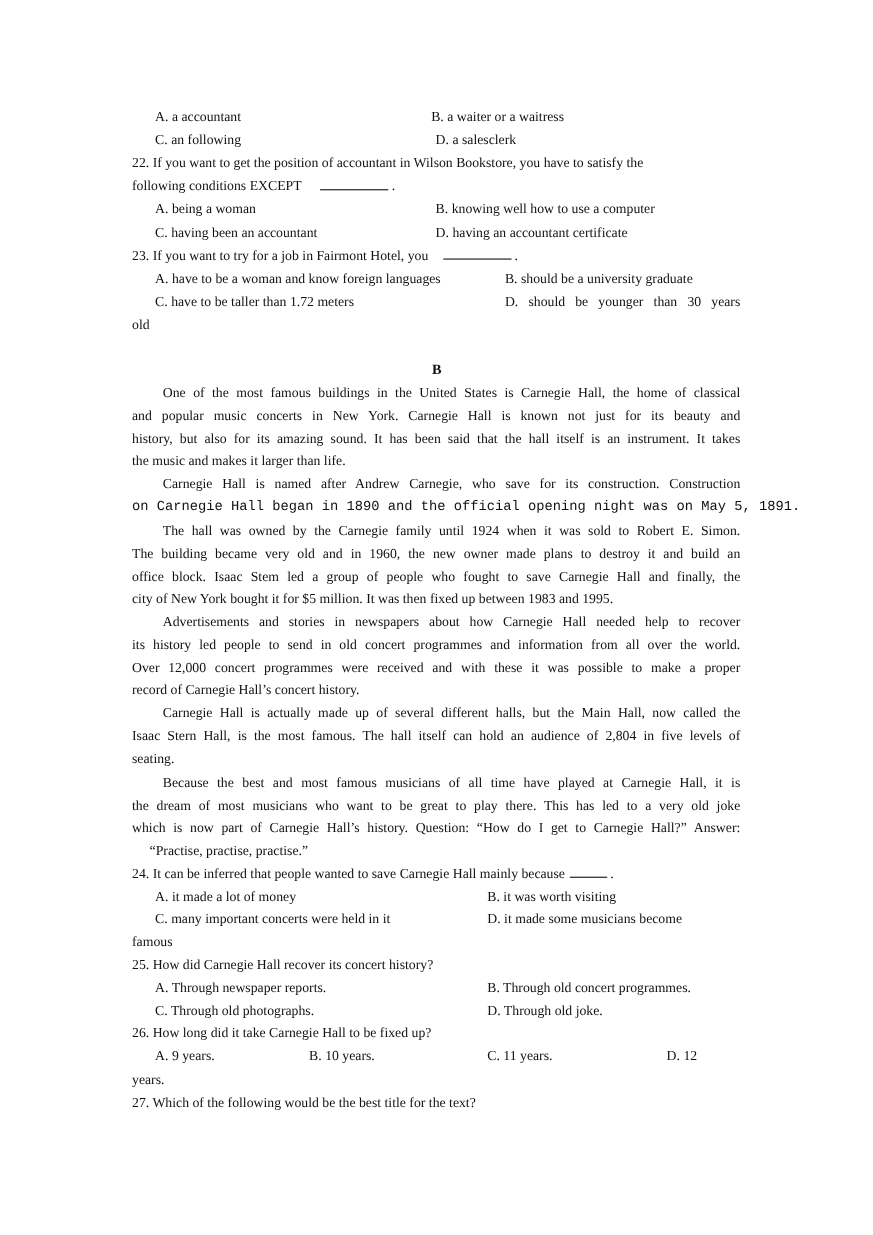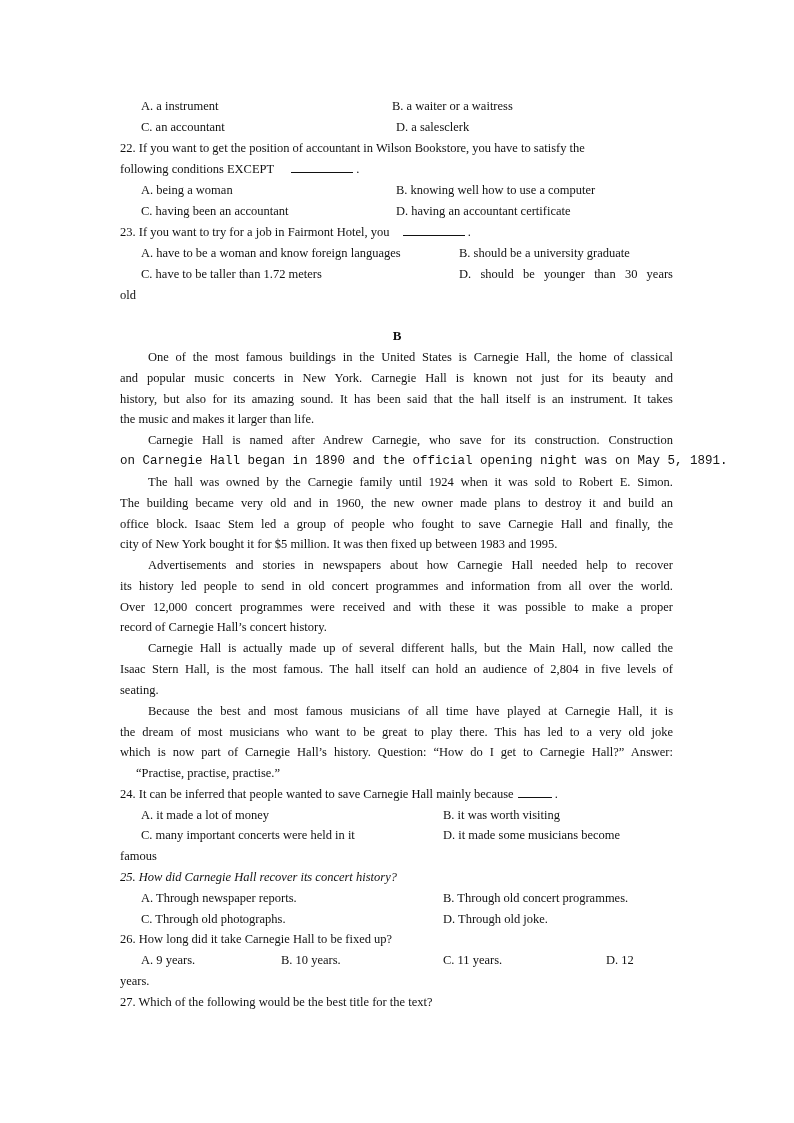"A. a instrument" div.ln { text: instrument -> accountant }
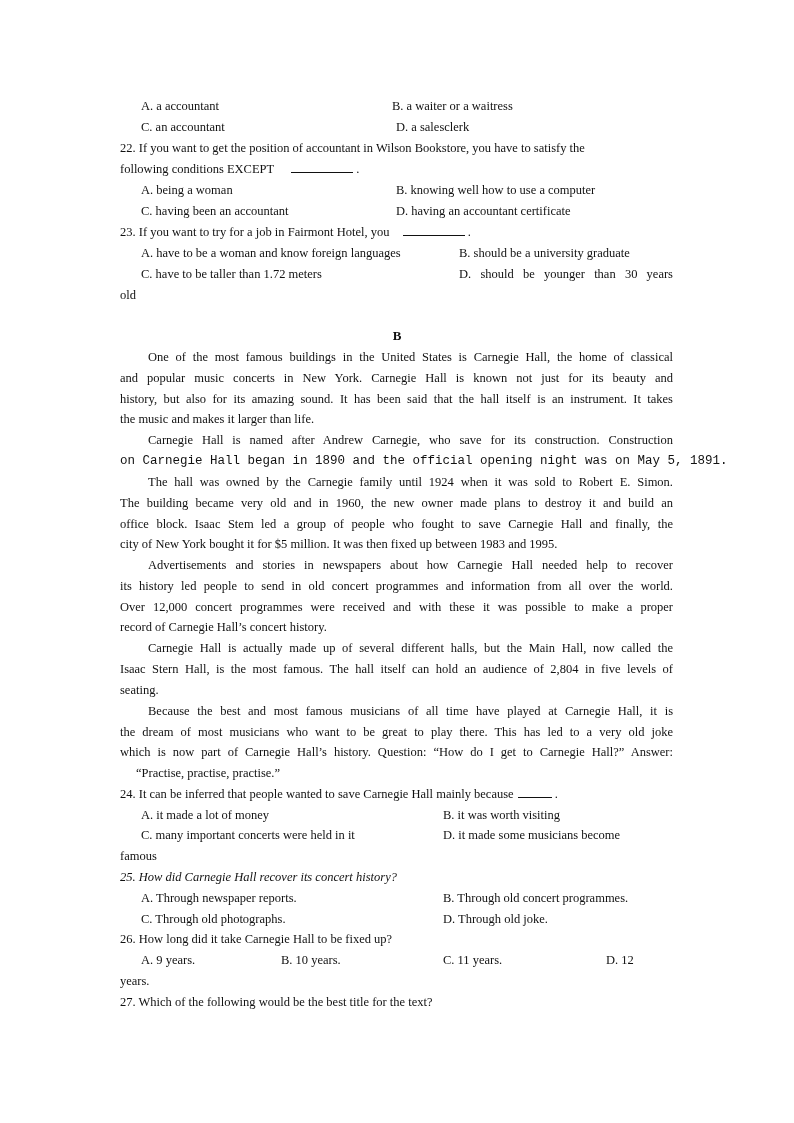"C. an accountant" div.ln { text: accountant -> following }
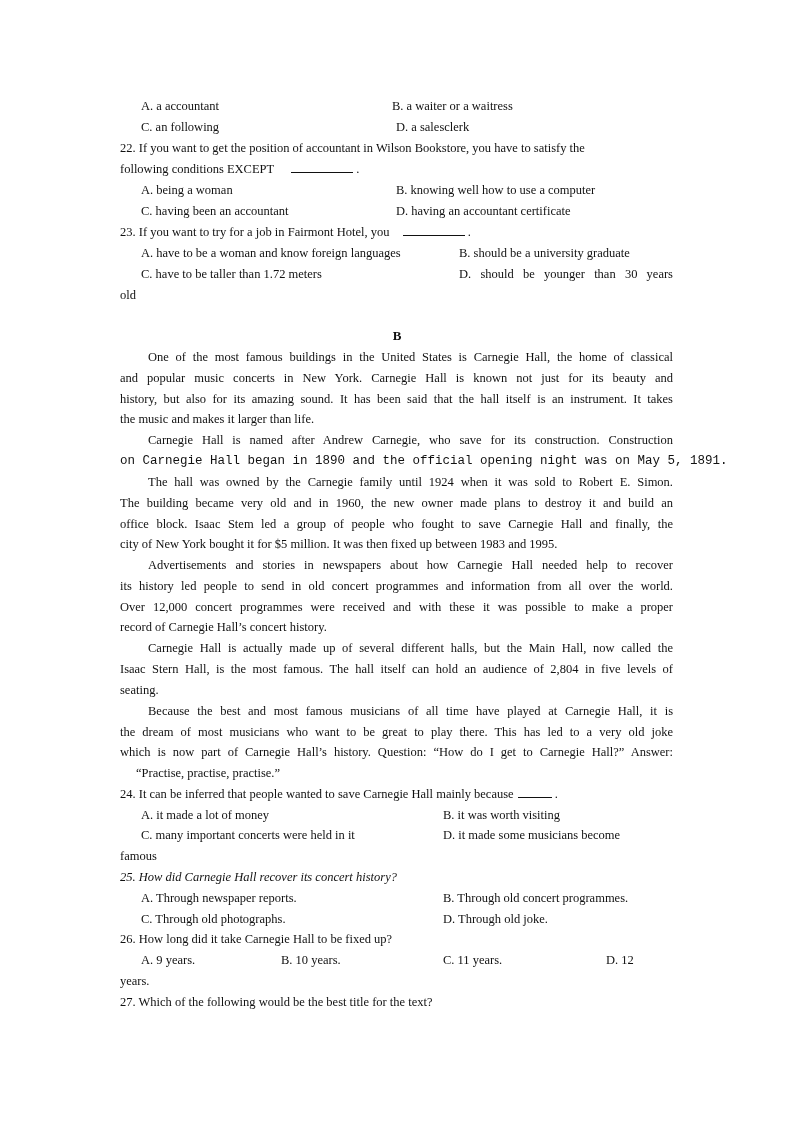"25. How did Carnegie Hall" div.ln { font-style: italic -> none }
